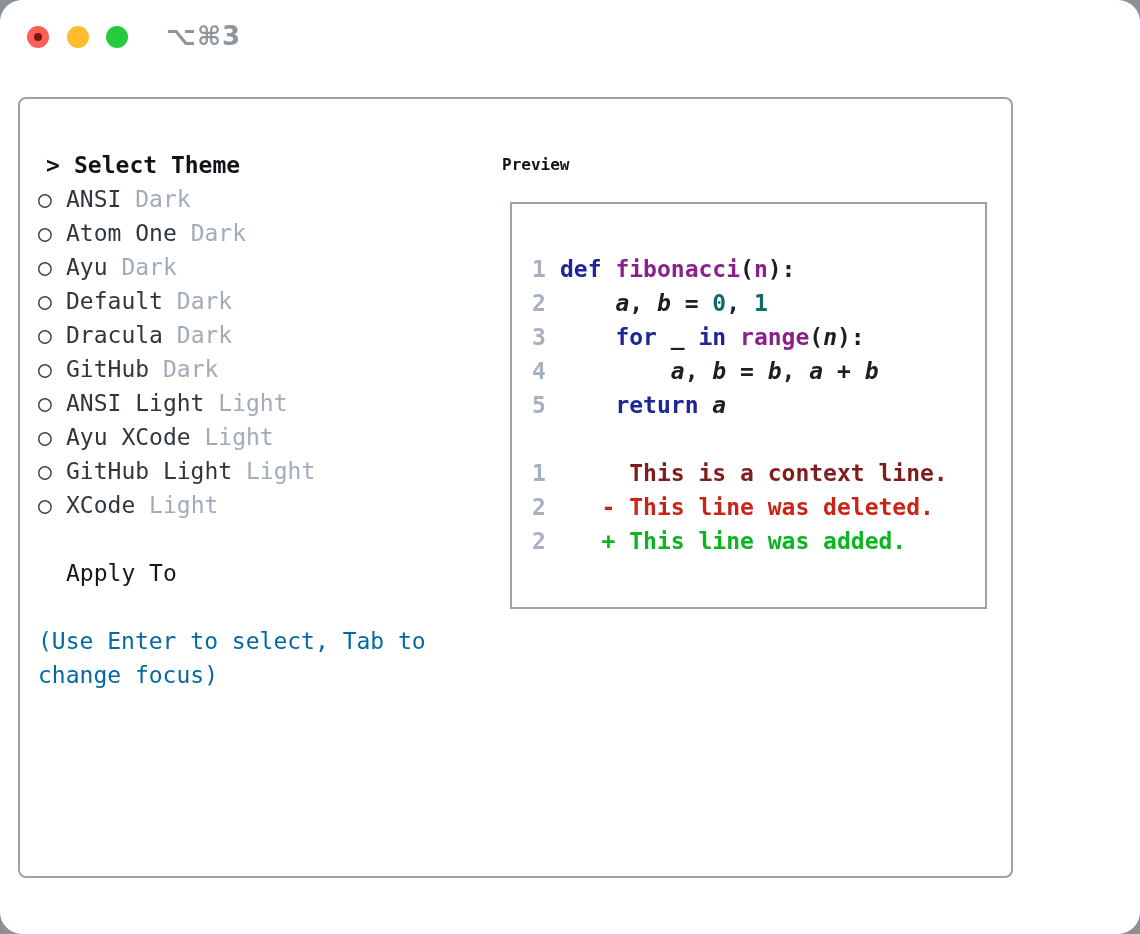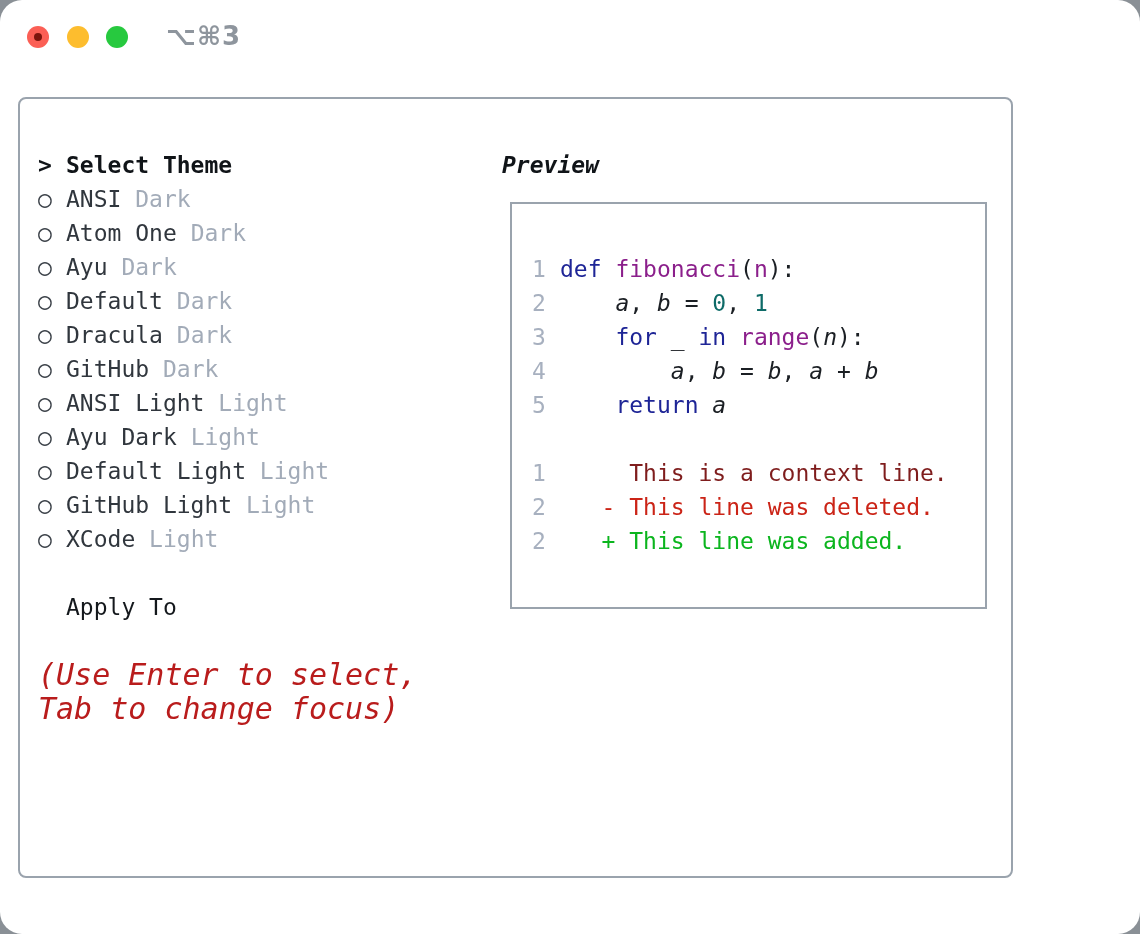"> Select Theme" .row.heading { margin-left: none -> 8px }
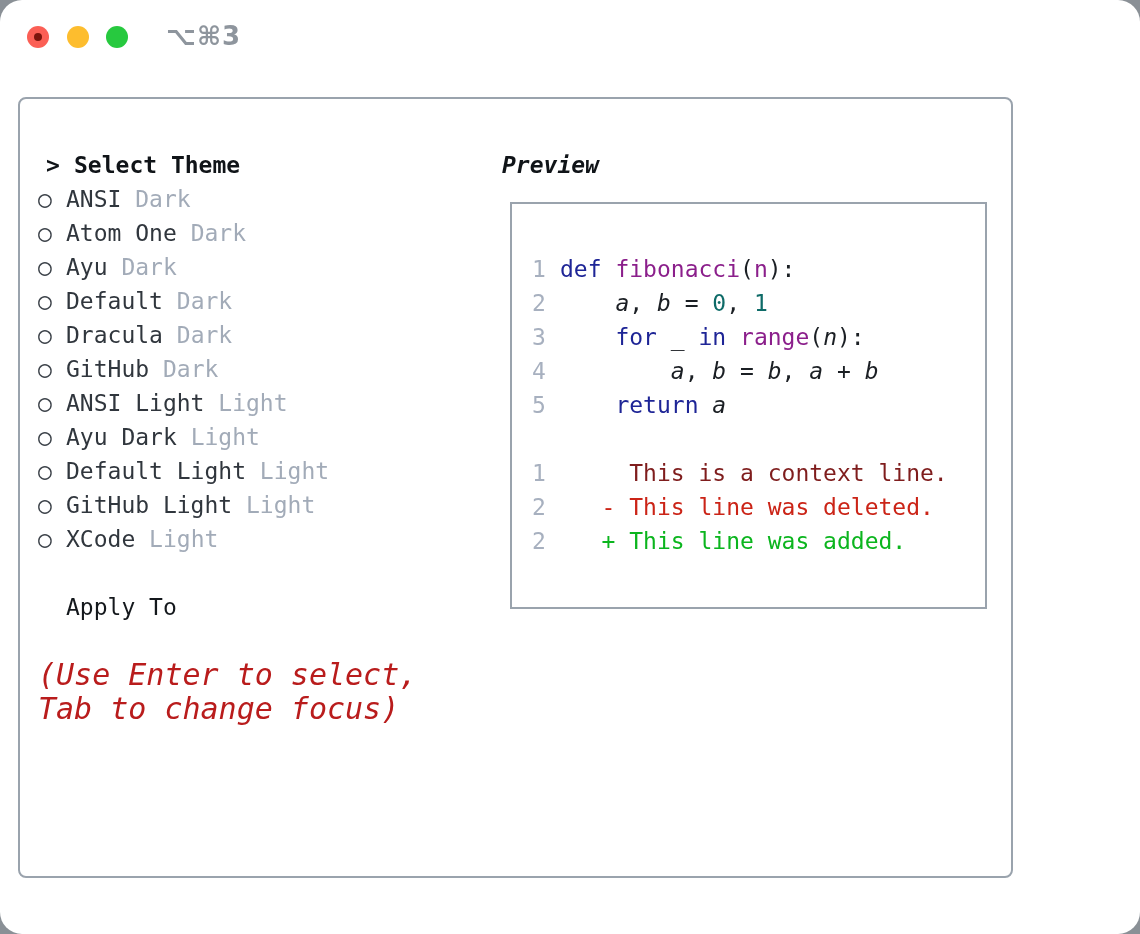"Preview" .preview-heading { font-size: 23px -> 16px; font-style: italic -> none }
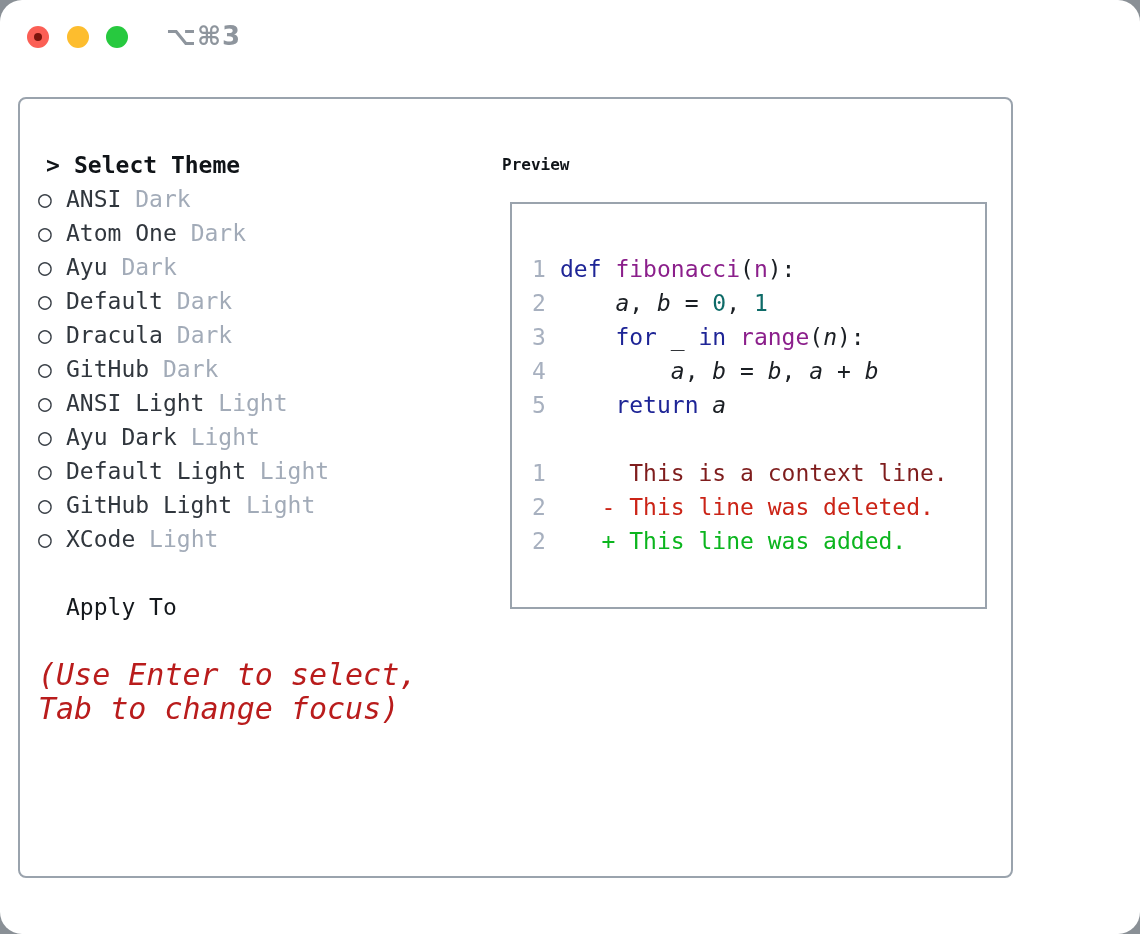"1 def fibonacci(n):" .code-line { font-weight: none -> bold }
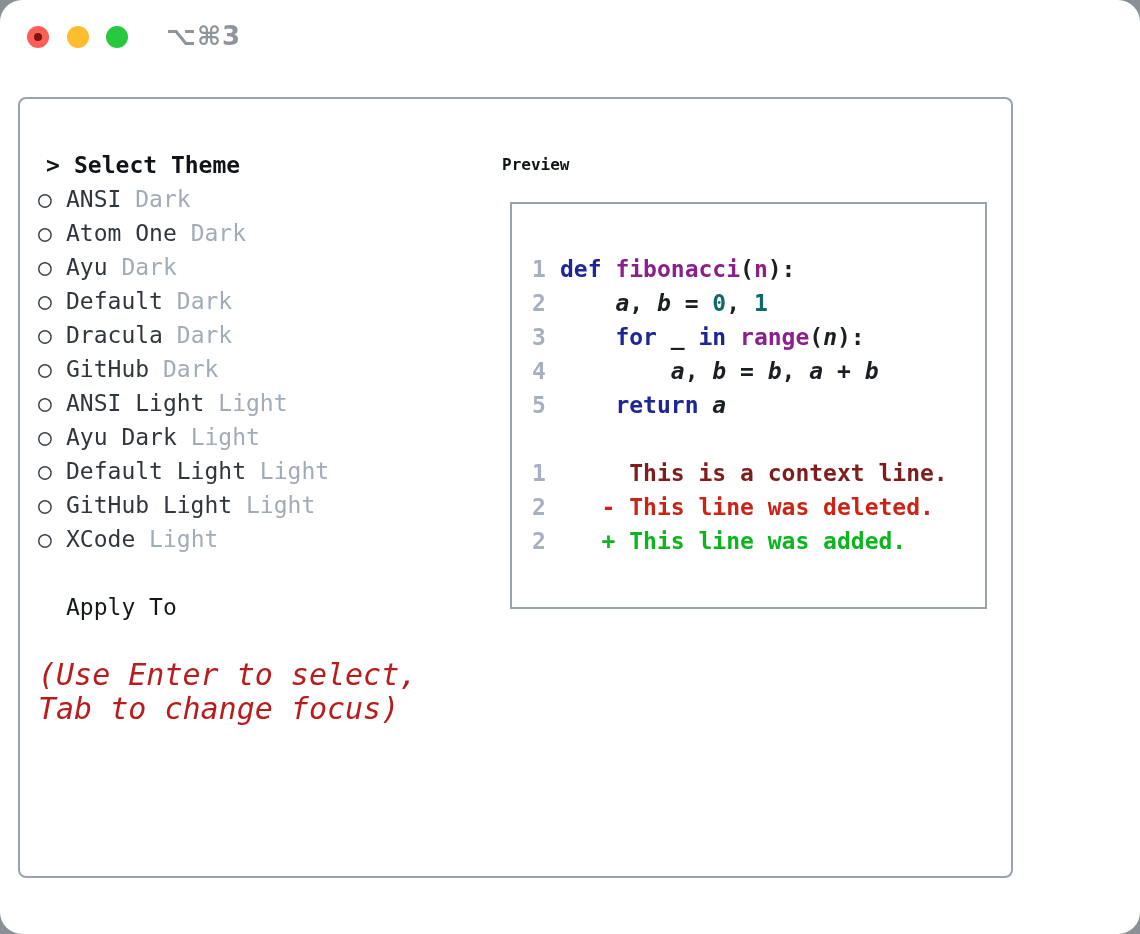"Ayu Dark" span.name { text: Dark -> XCode }
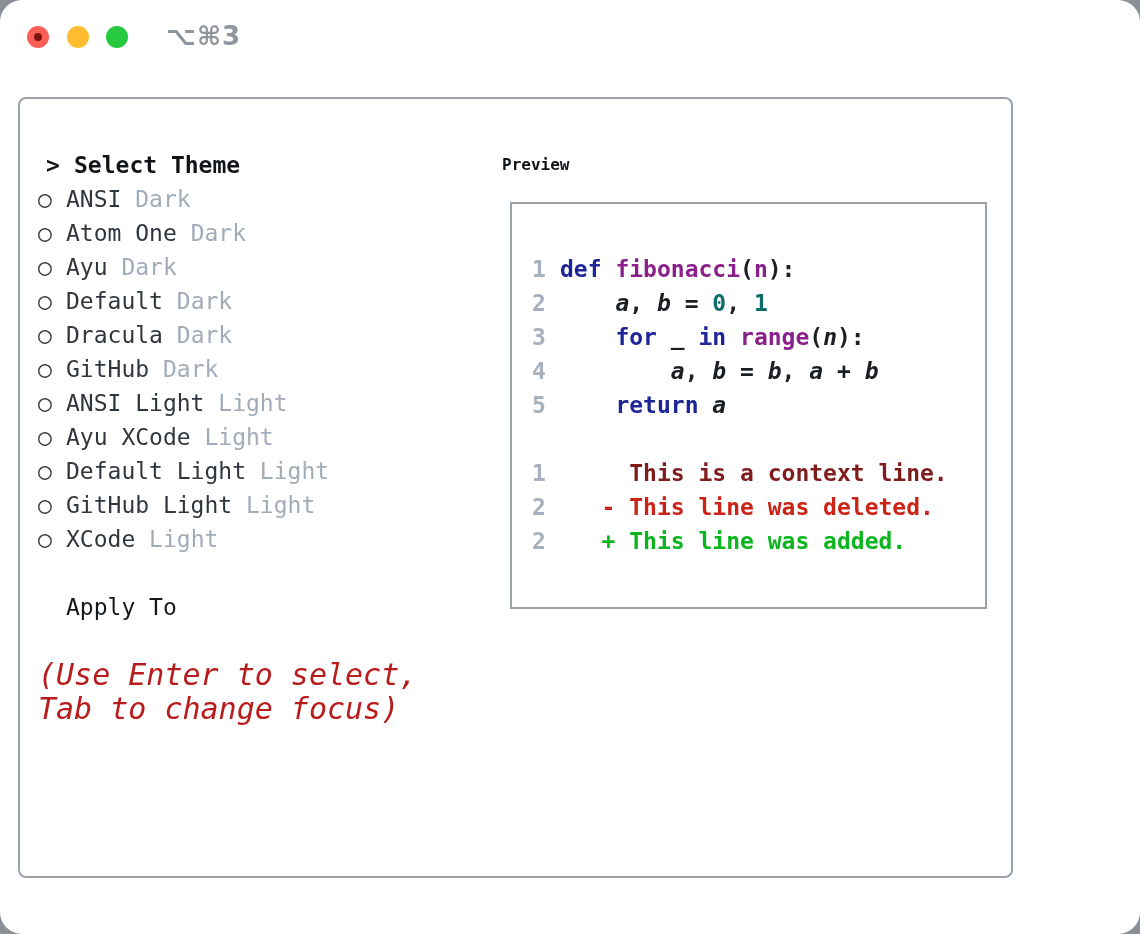"○ Default Light Light" div.row { html: <div><span>○</span><span>Default Light</span><span> Light</span></div> -> none }
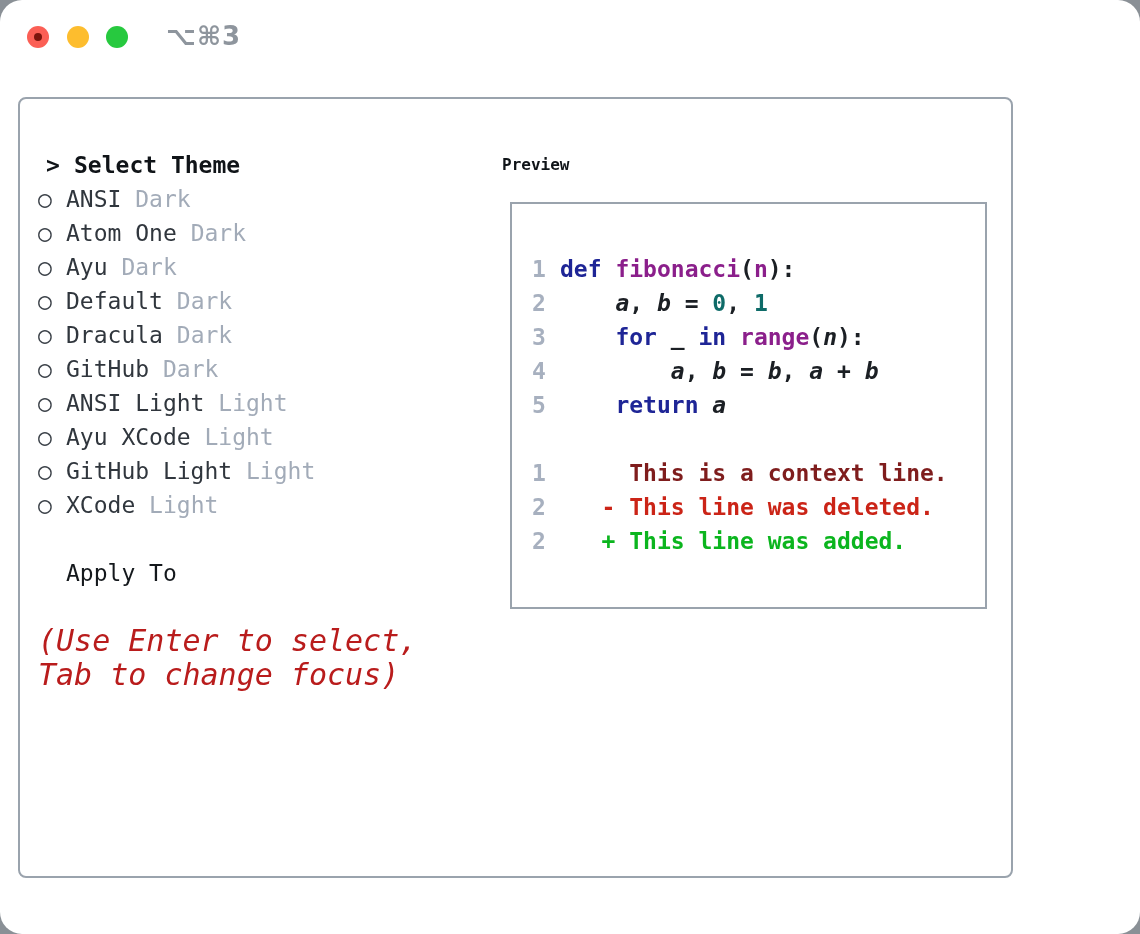"(Use Enter to select, Tab" .hint { color: #b91c1c -> #0369a1; font-size: 30px -> 23px; font-style: italic -> none }
